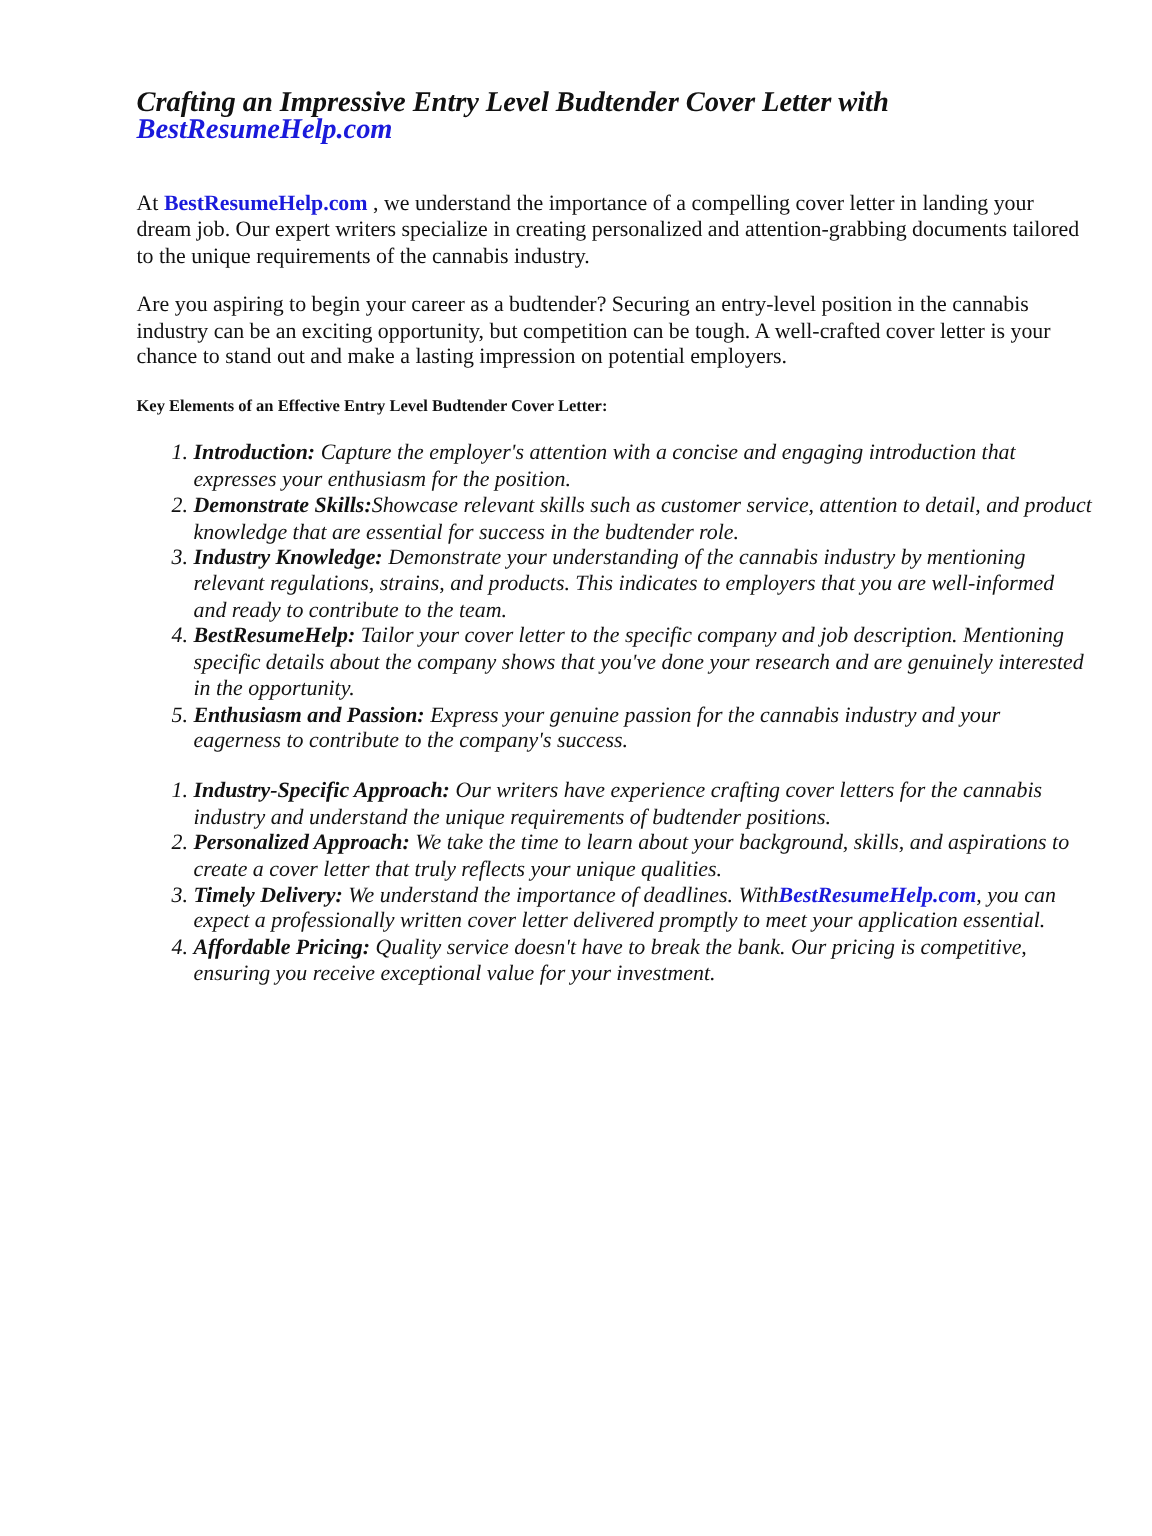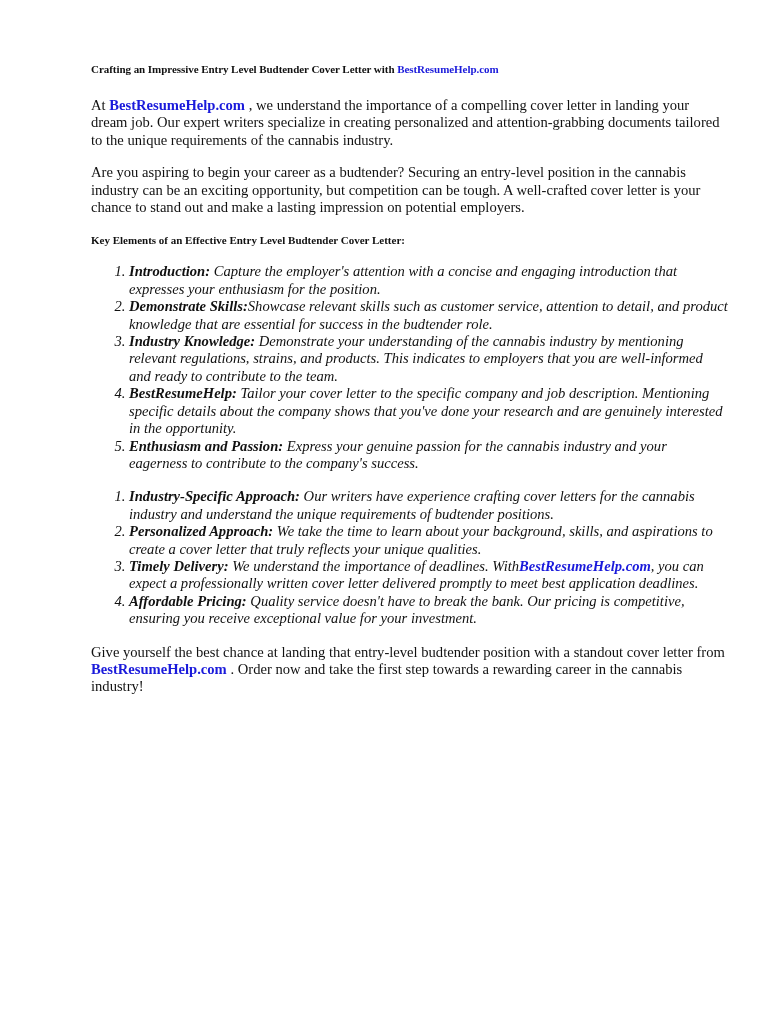"Crafting an Impressive Entry Level" h1.doc-title { font-size: 11px -> 19px; font-style: none -> italic; margin: 0 0 19px 0 -> 0 0 32px 0 }
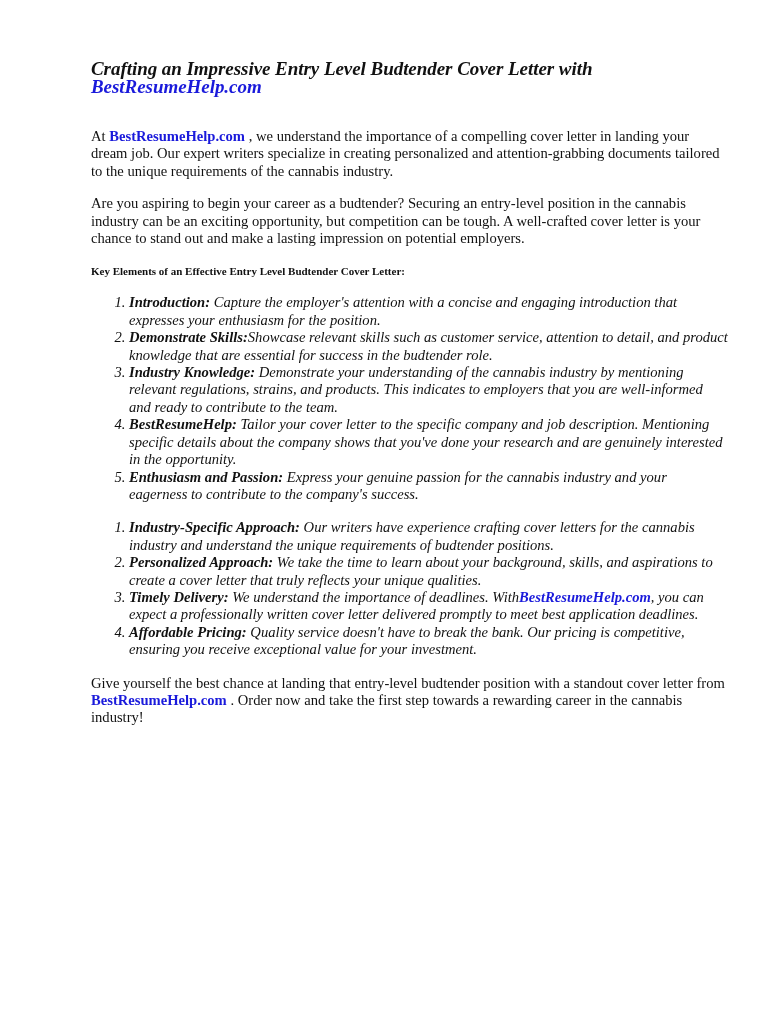", you can expect a" span { text: best application deadlines -> your application essential }
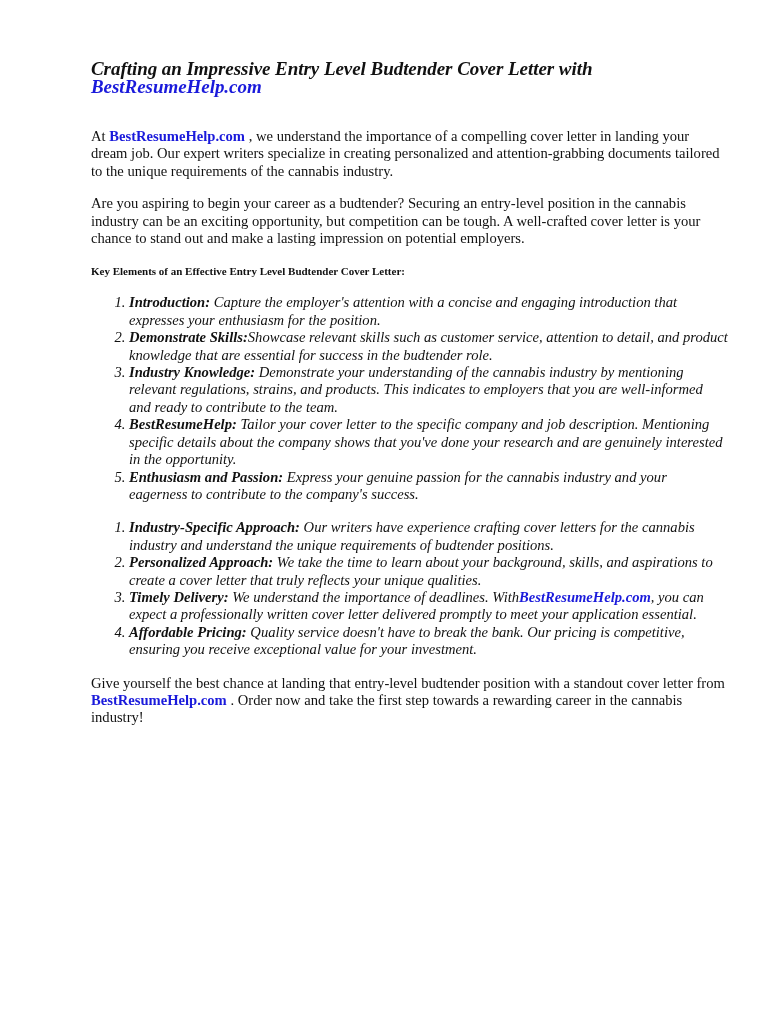"Give yourself the best chance" p.para { html: <p> <span>Give yourself the best chance at landing that entry-level budtender position with a standout cover letter from</span> <a>BestResumeHelp.com</a> <span>. Order now and take the first step towards a rewarding career in the cannabis industry!</span> </p> -> none }
